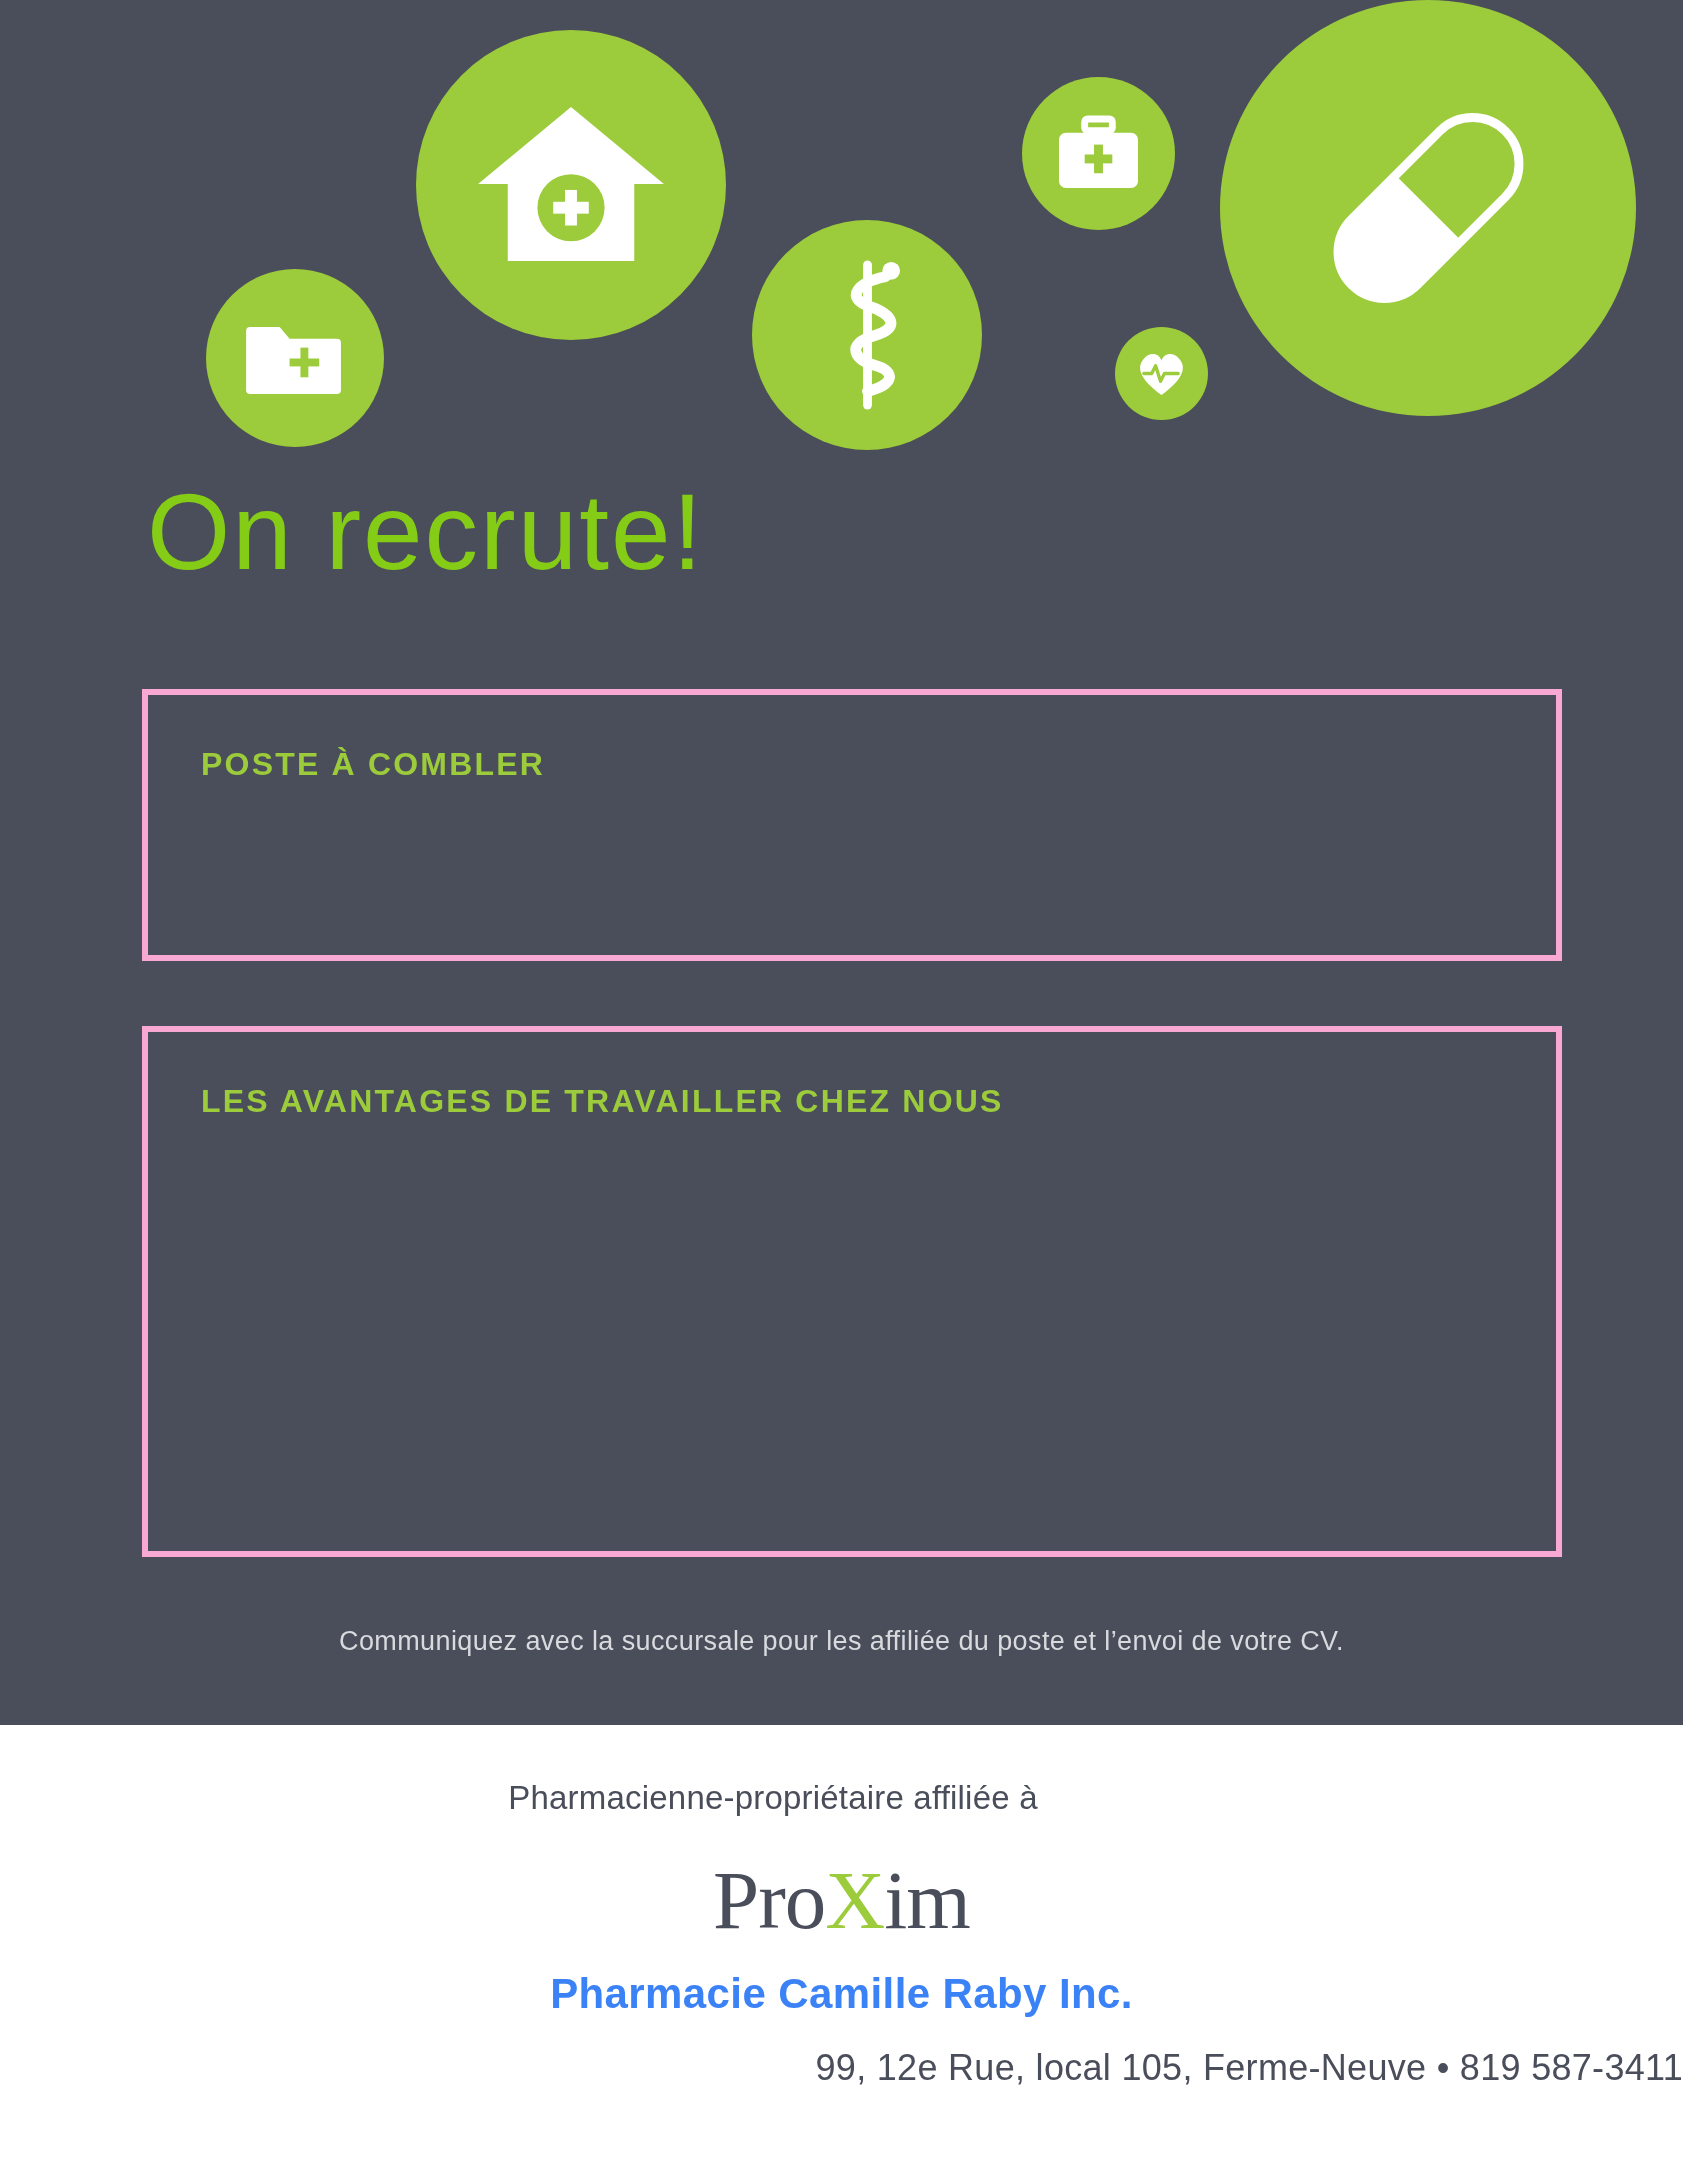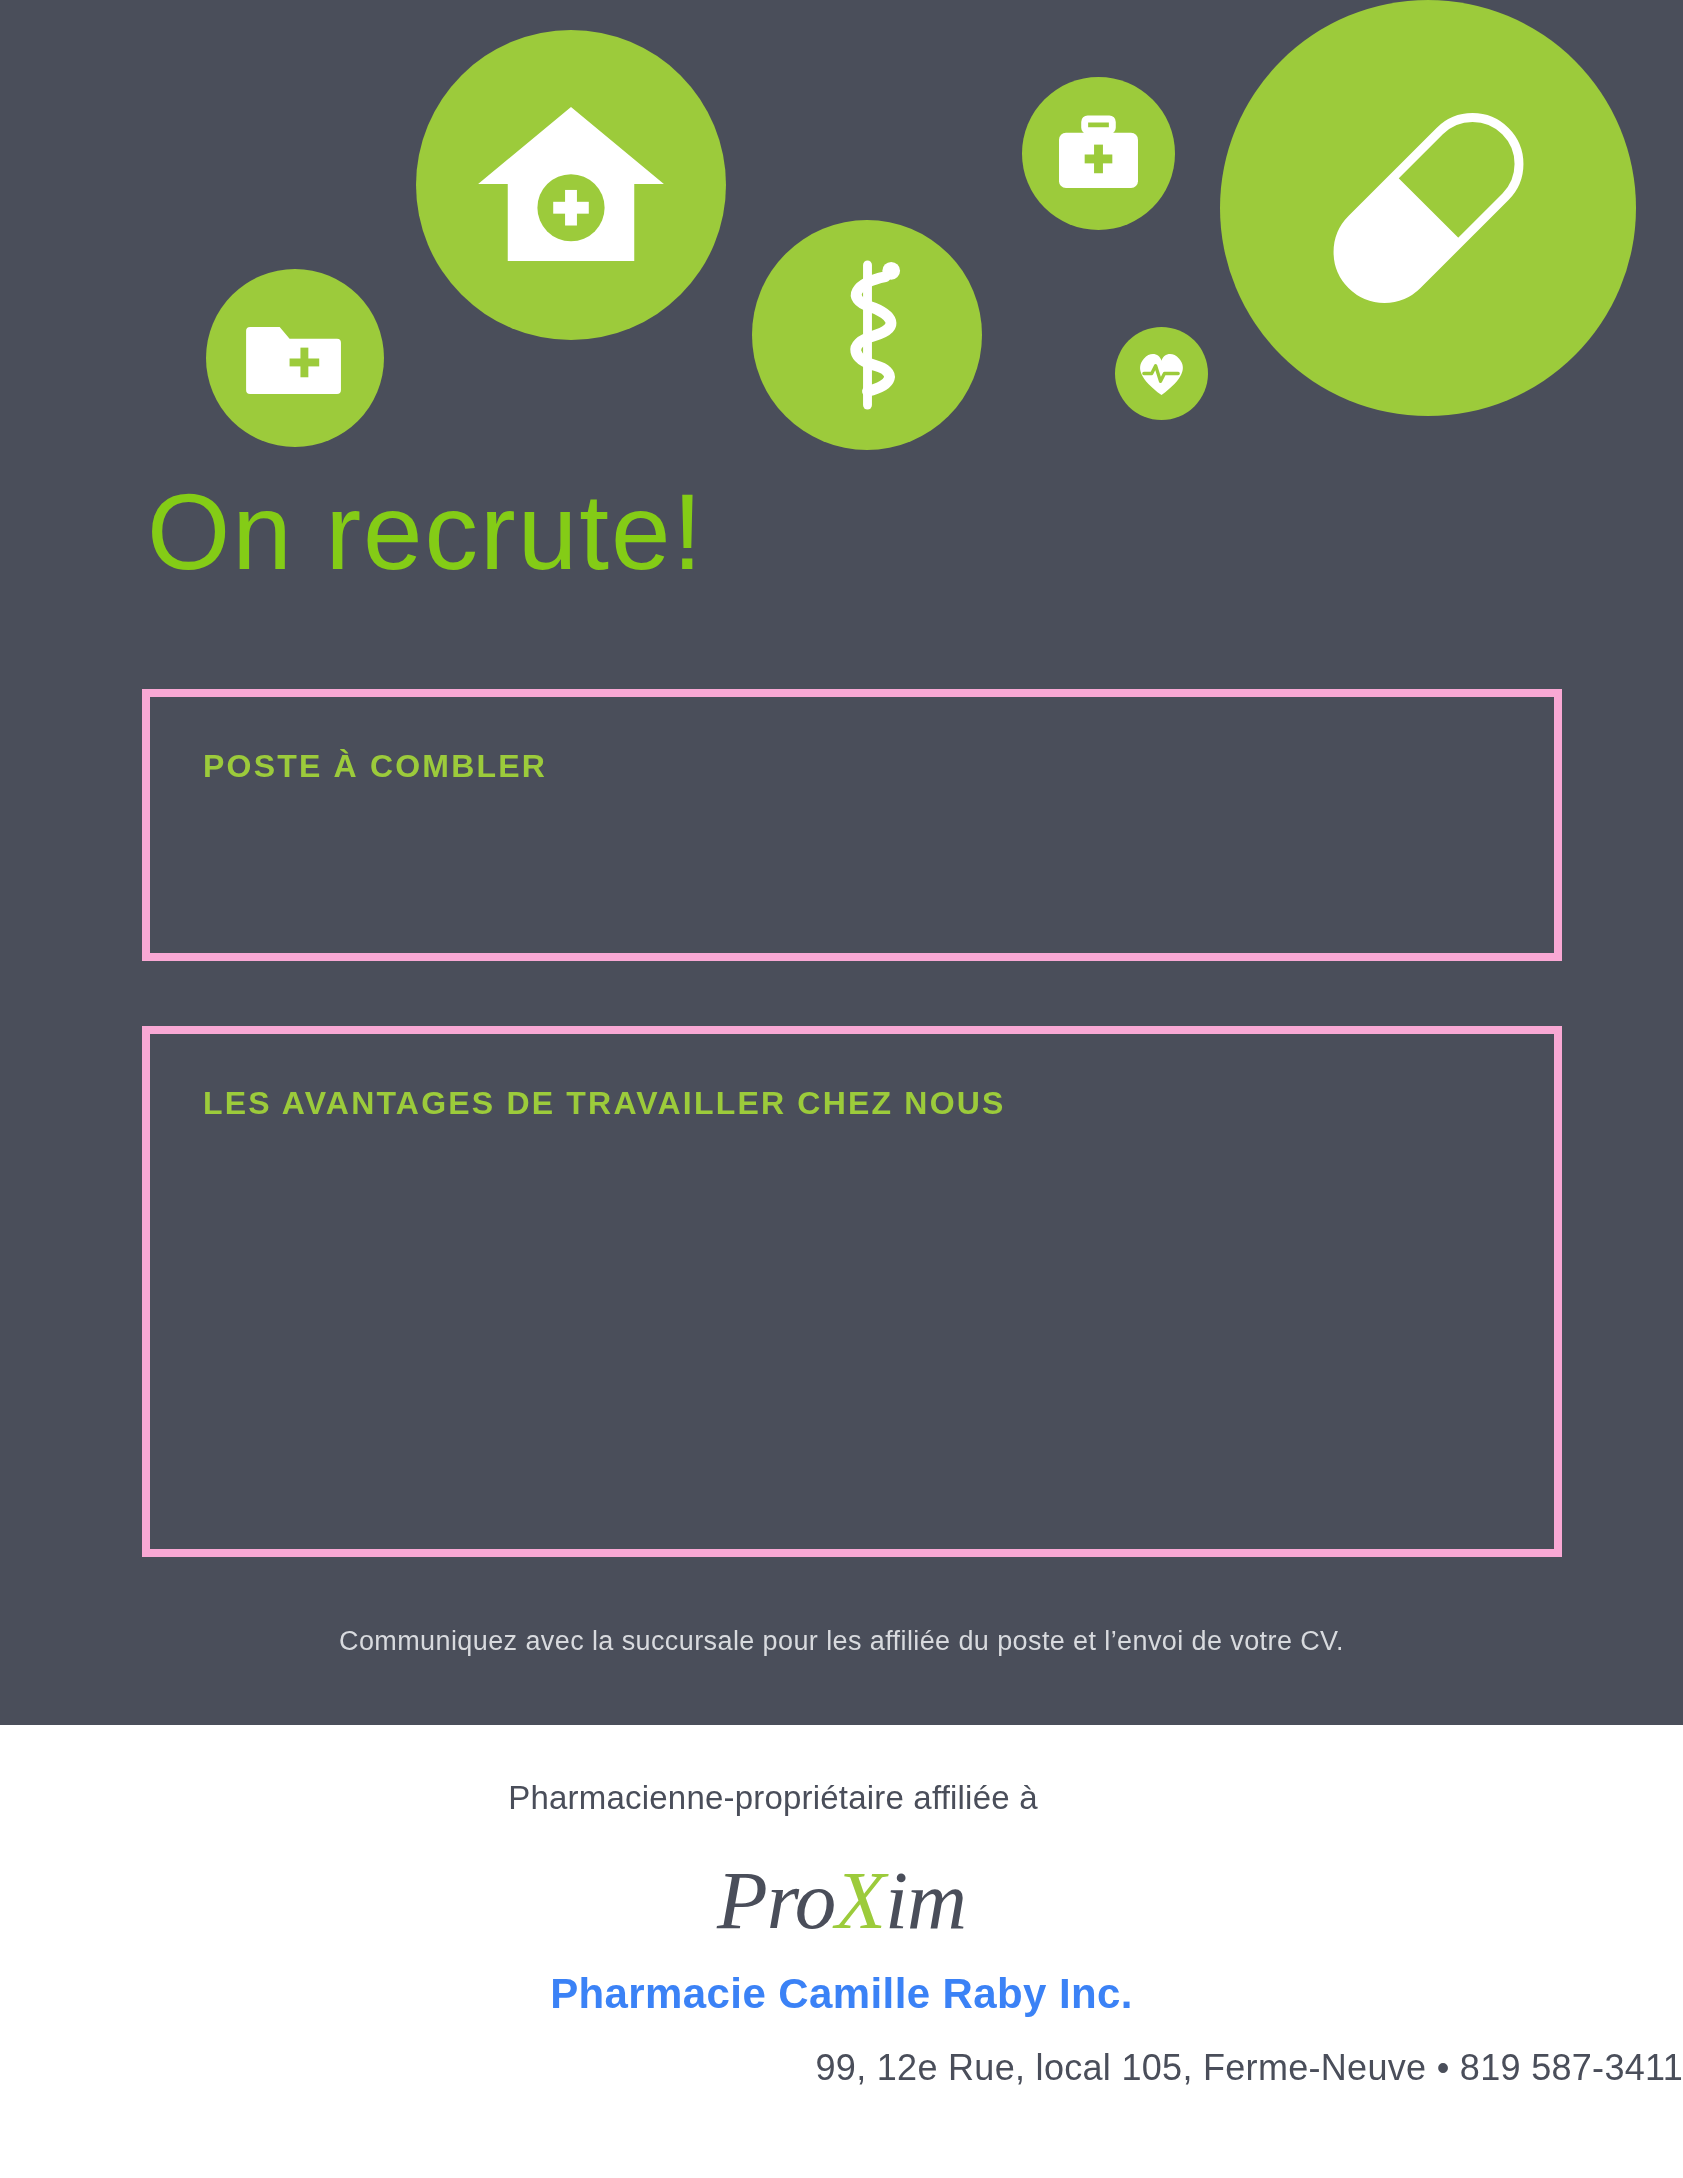"POSTE À COMBLER" .box { border: 8px solid #f9a8d4 -> 6px solid #f9a8d4 }
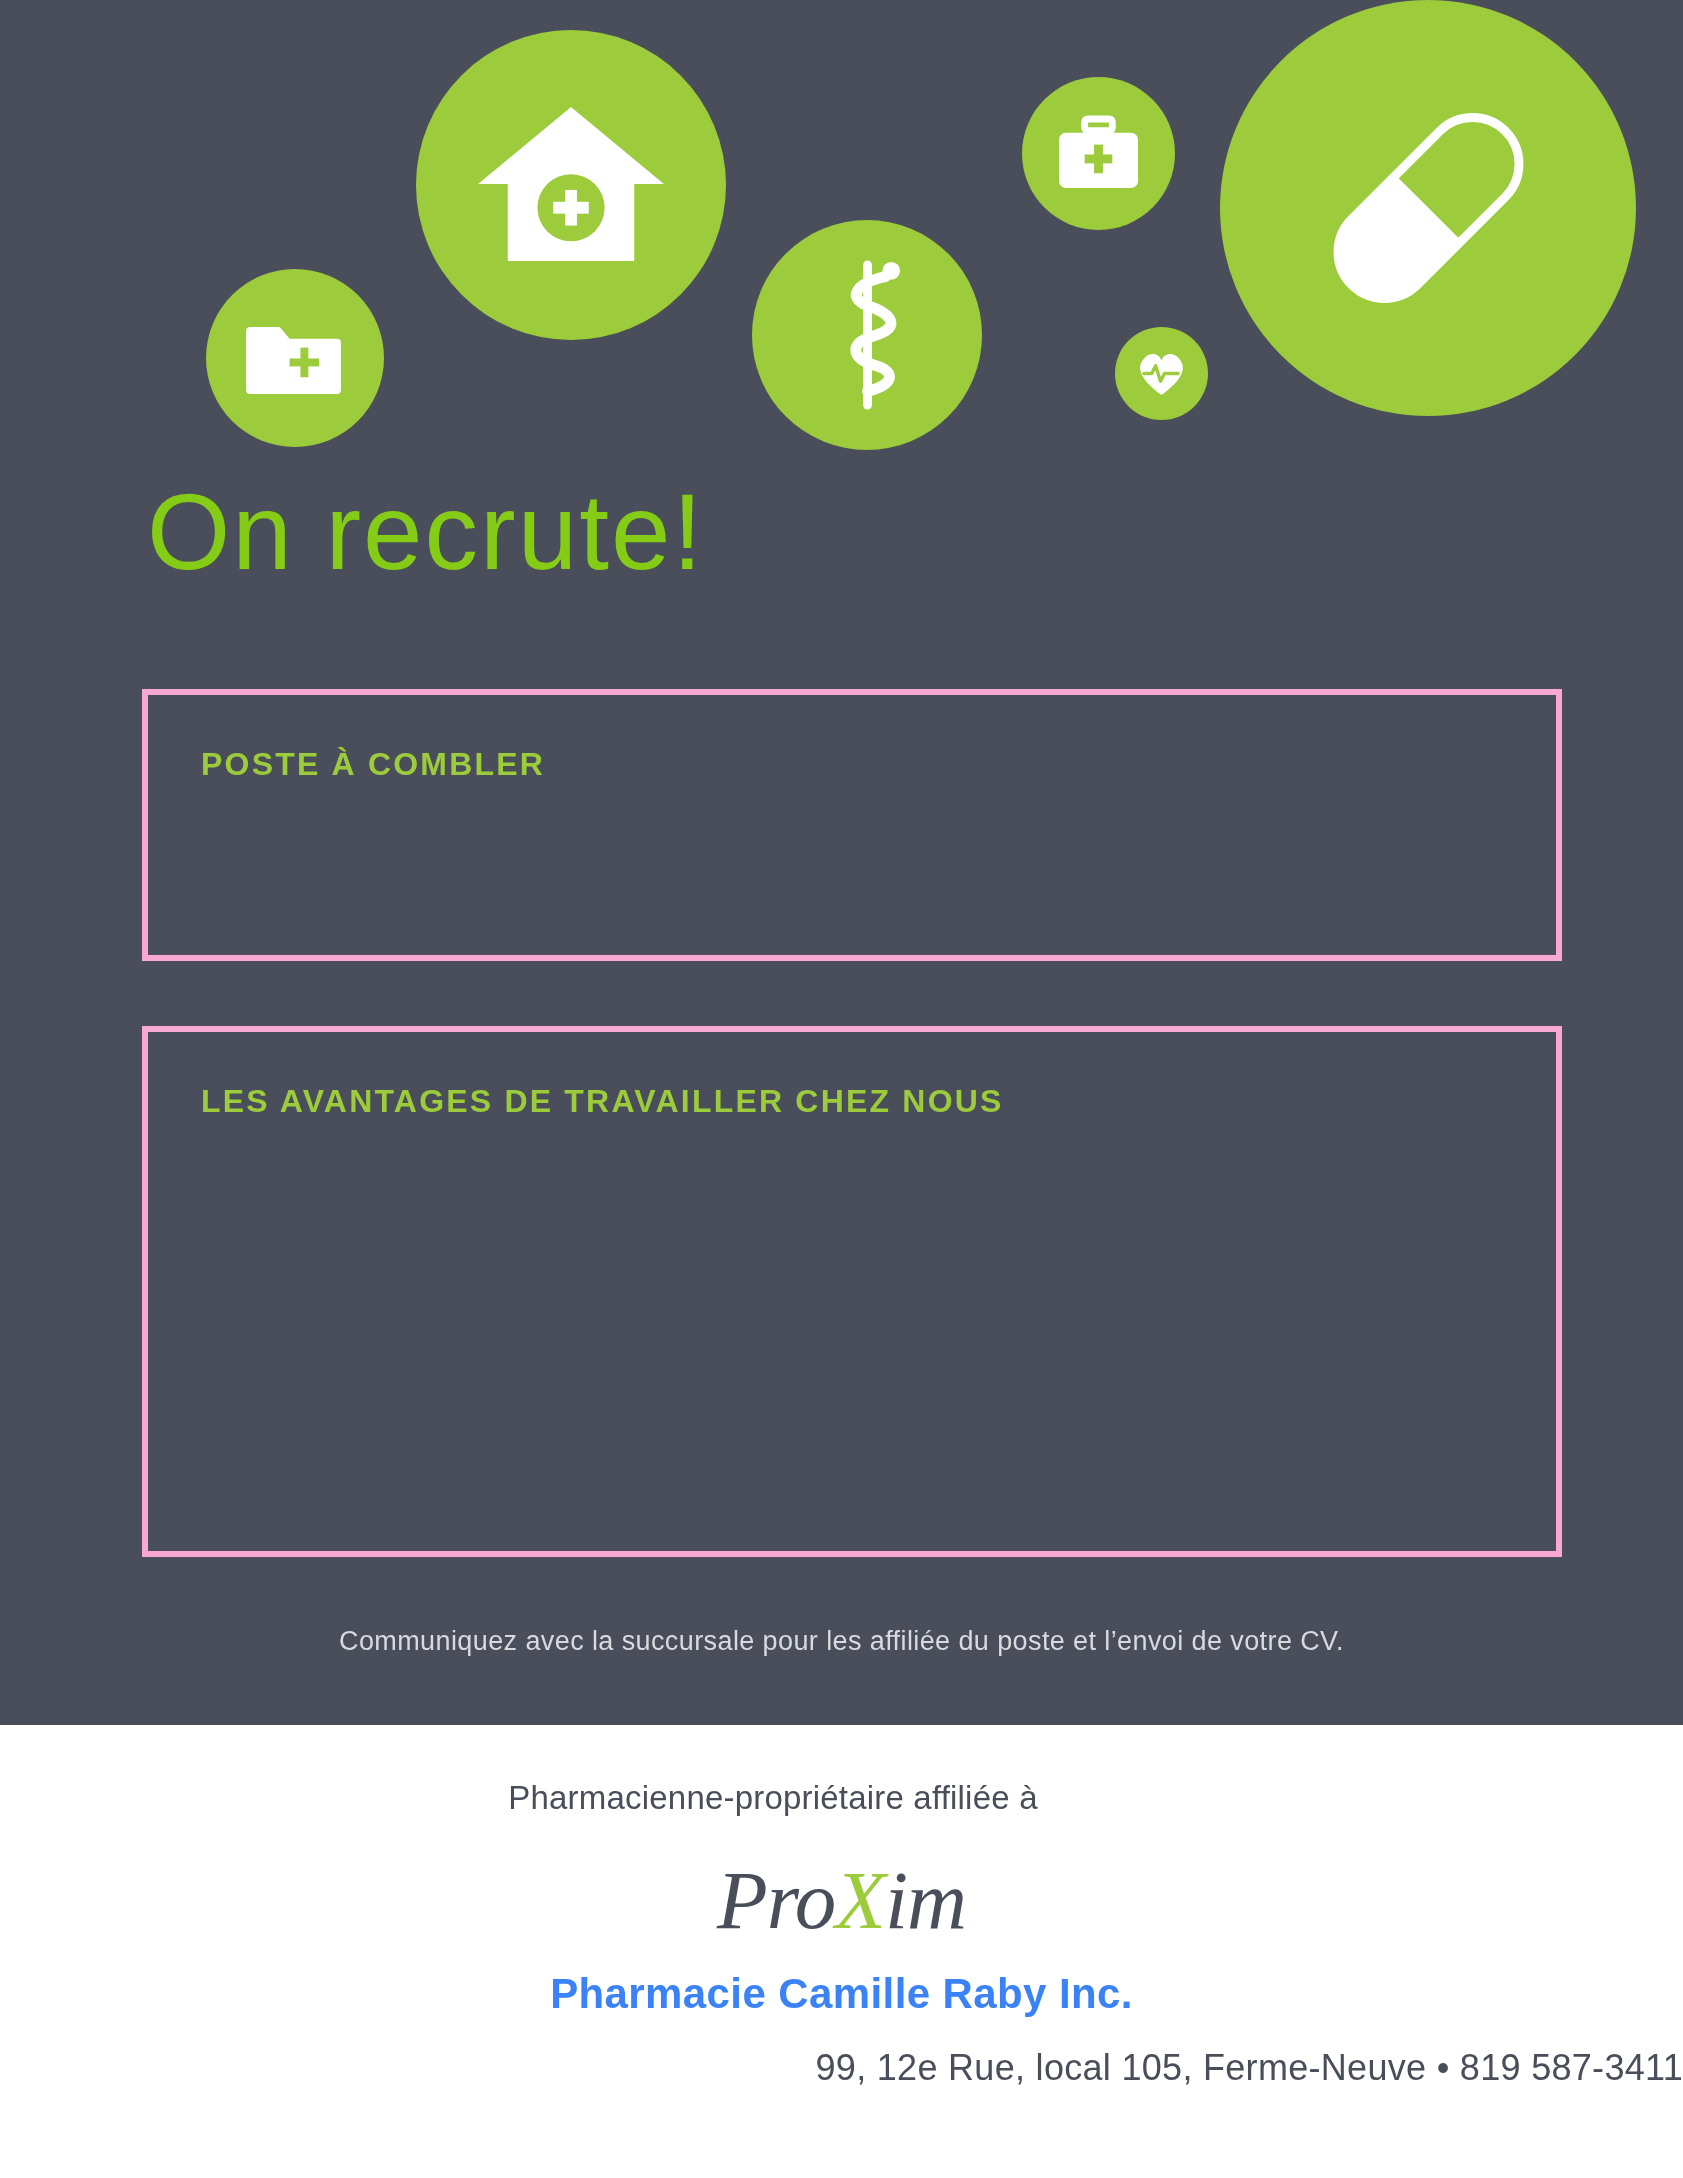"ProXim" .logo { font-style: italic -> none }
